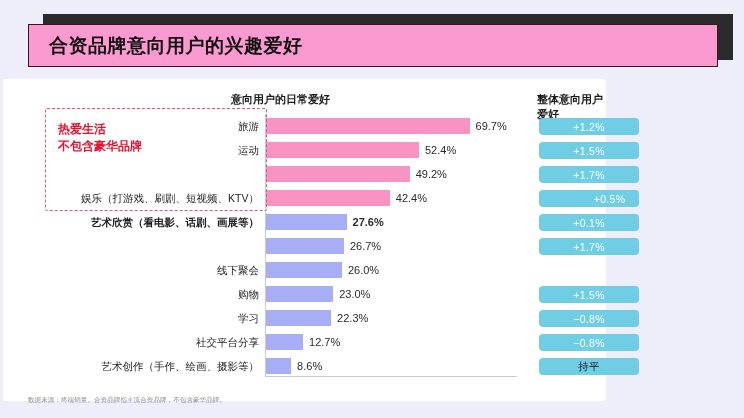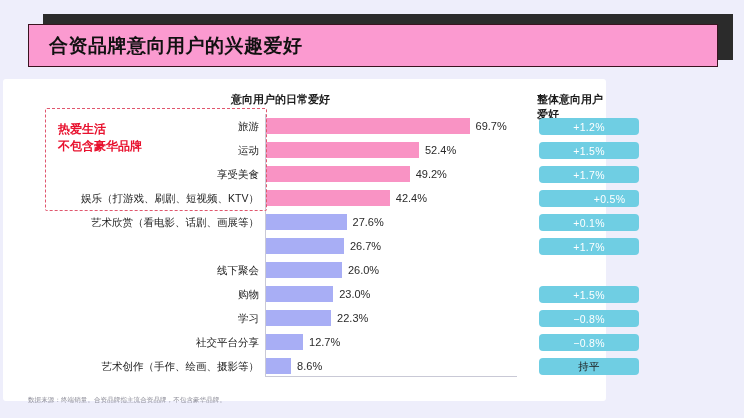"享受美食" div.cat-label { html: <div>享受美食</div> -> none }
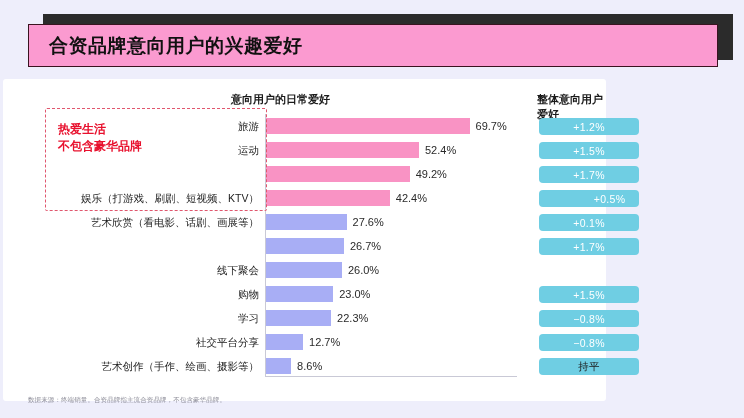"艺术欣赏（看电影、话剧、画展等）" div.row { font-weight: none -> bold }
